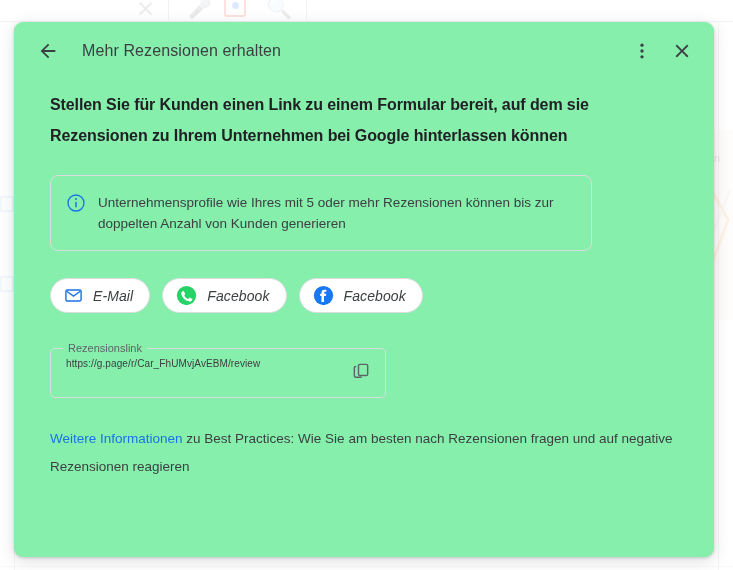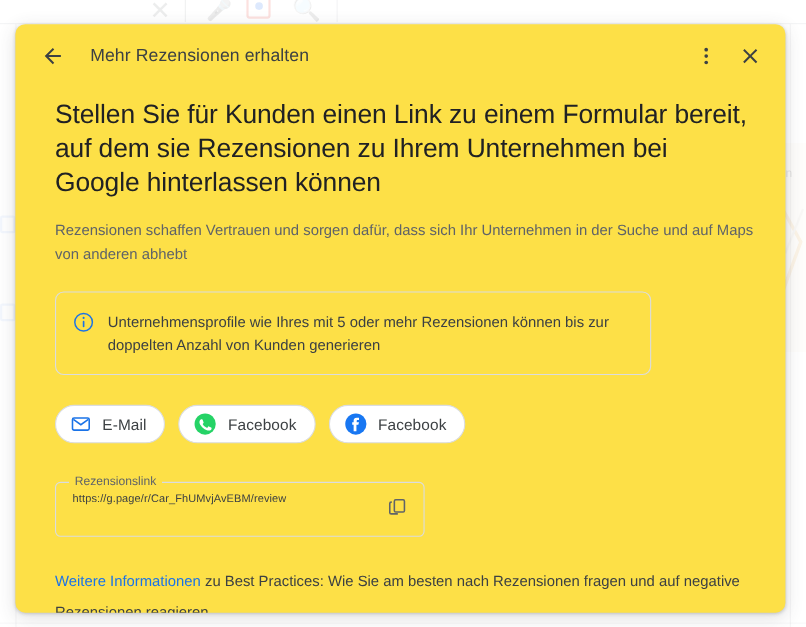"Mehr Rezensionen erhalten" #dialog { background: #fde047 -> #86efac }
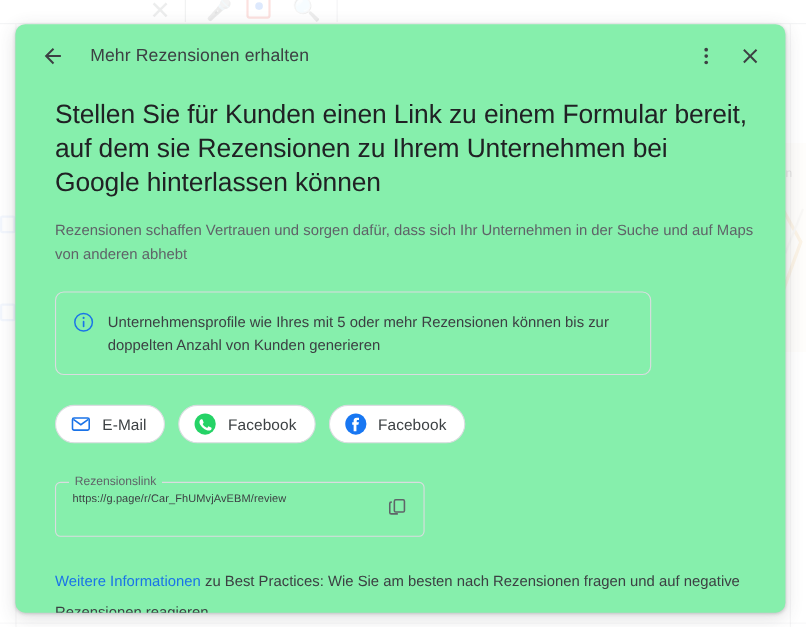"Stellen Sie für Kunden einen" #headline { font-size: 24px -> 16px; font-weight: 400 -> 700 }
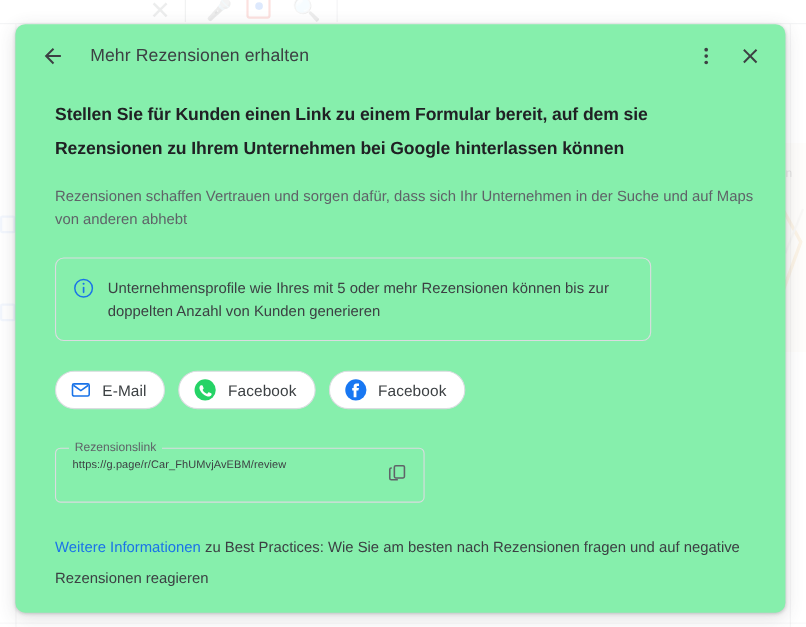"Rezensionen schaffen Vertrauen und" p { html: <p>Rezensionen schaffen Vertrauen und sorgen dafür, dass sich Ihr Unternehmen in der Suche und auf Maps von anderen abhebt</p> -> none }
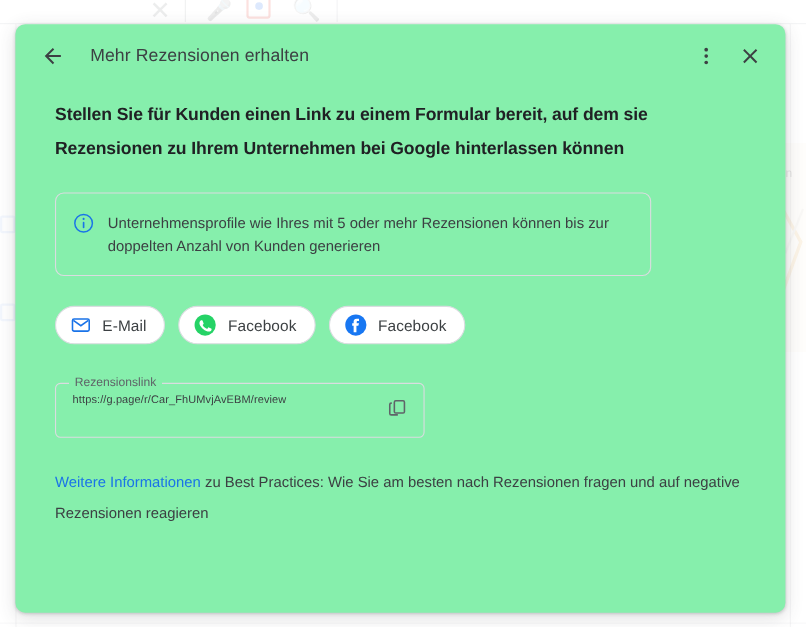"E-Mail" .chip { font-style: none -> italic }
